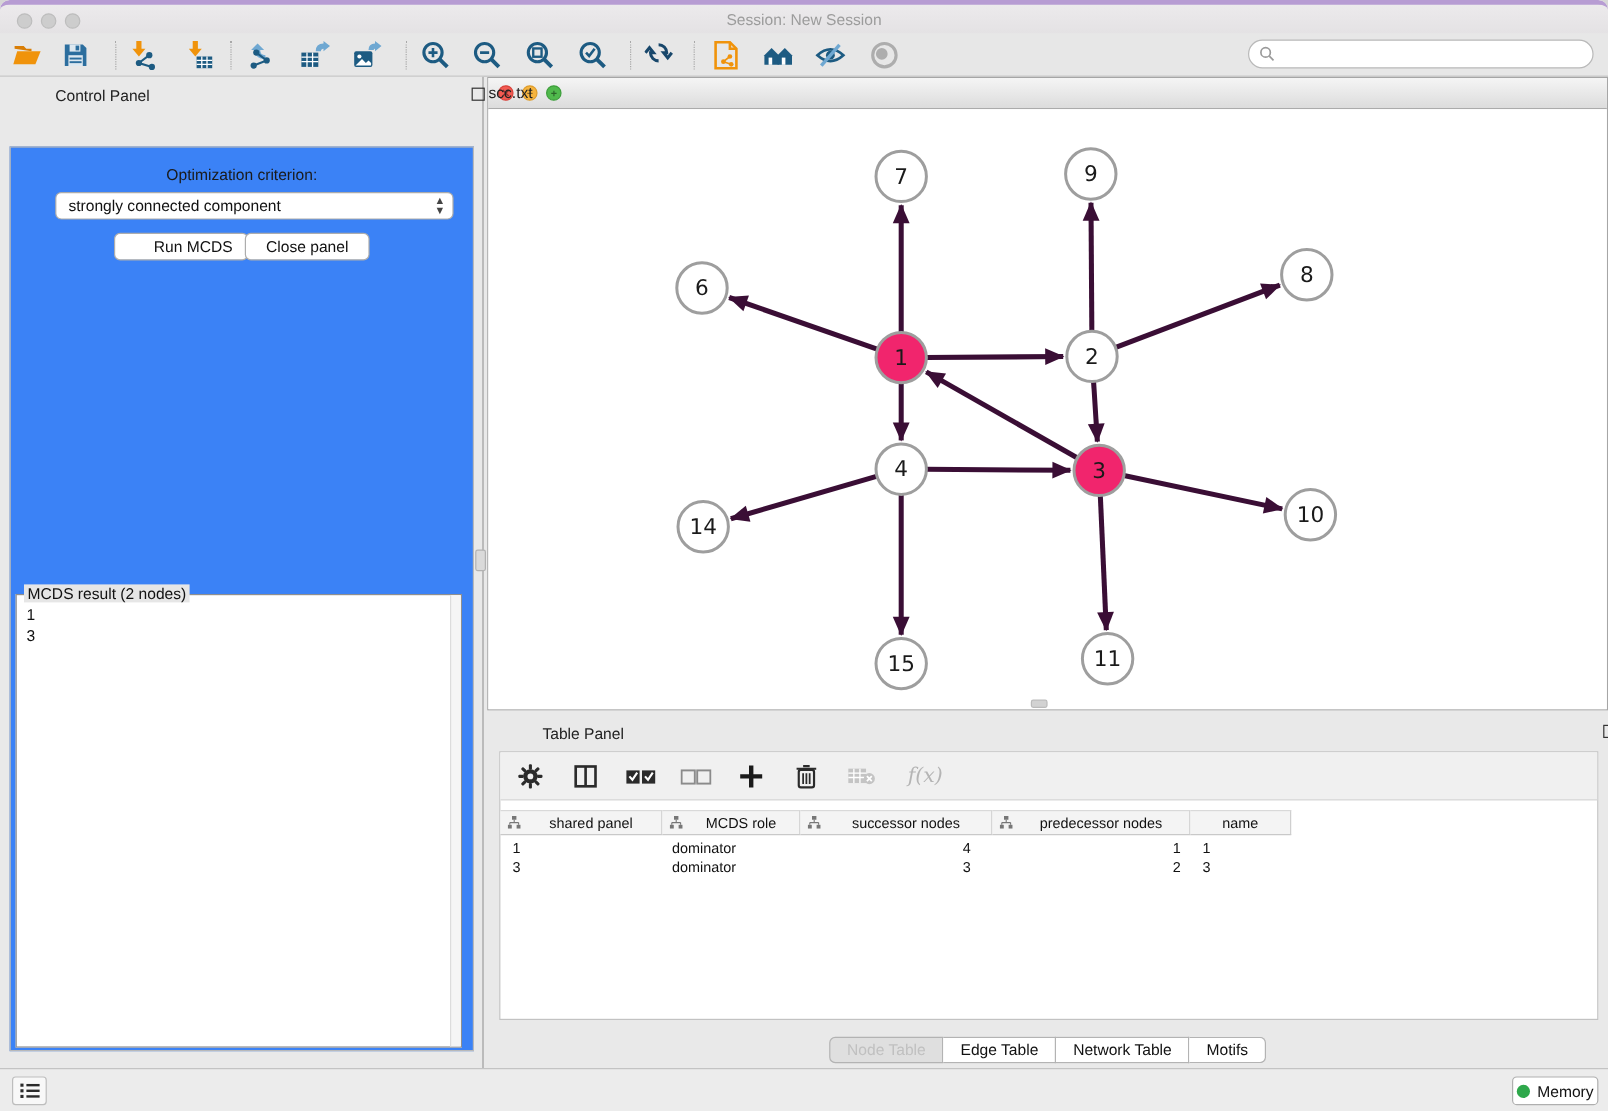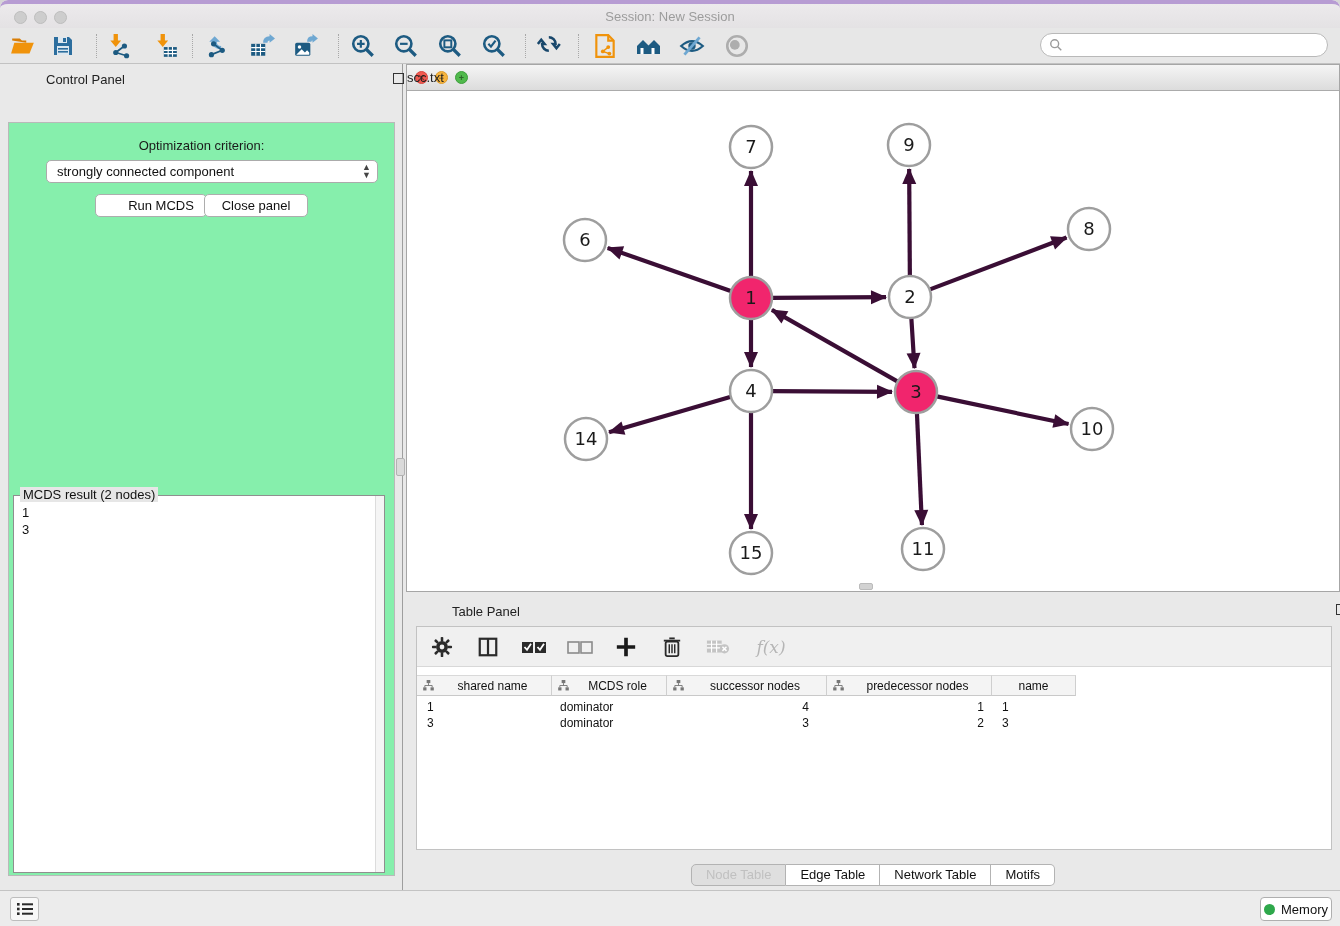"Optimization criterion:" .cp-content { background: #86efac -> #3b82f6 }
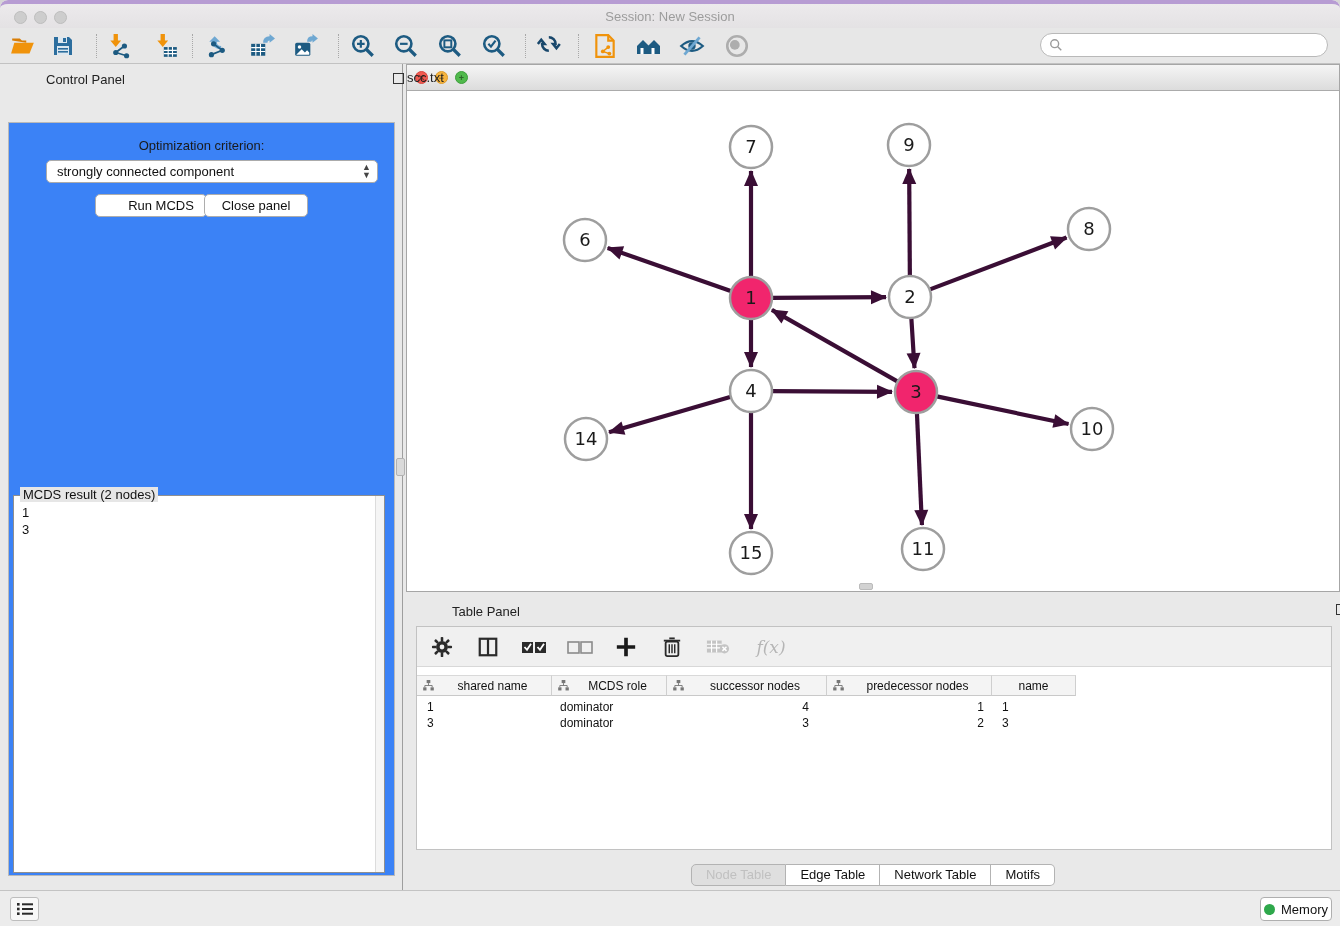"shared name" span.thlabel { text: name -> panel }
